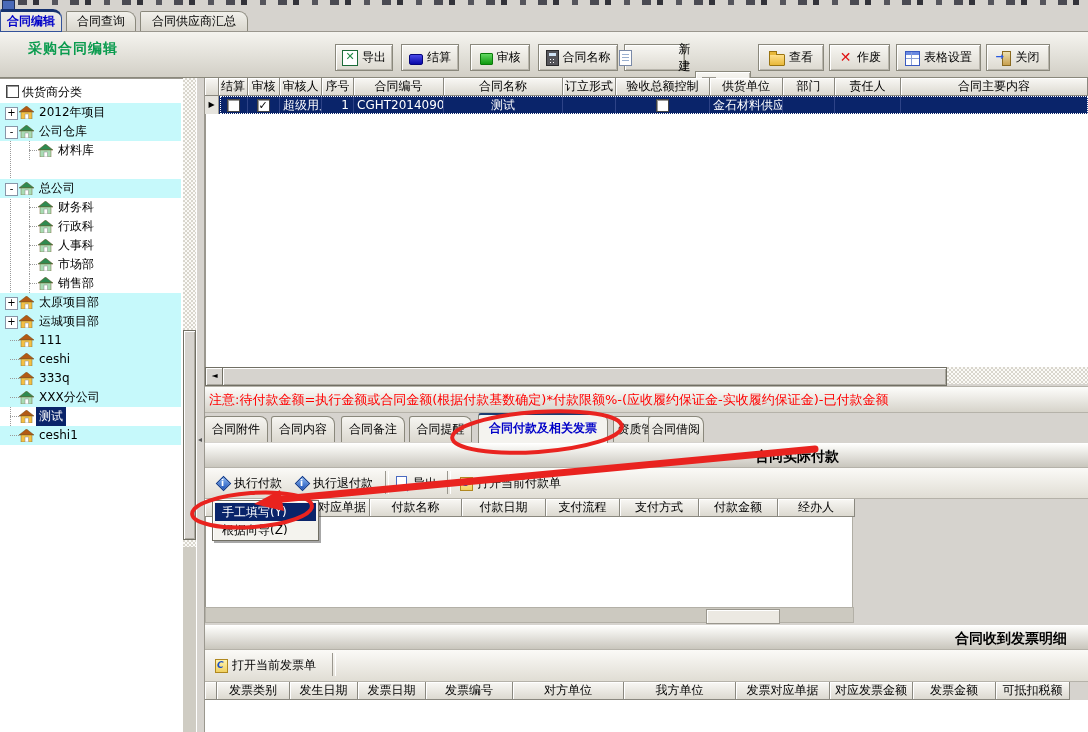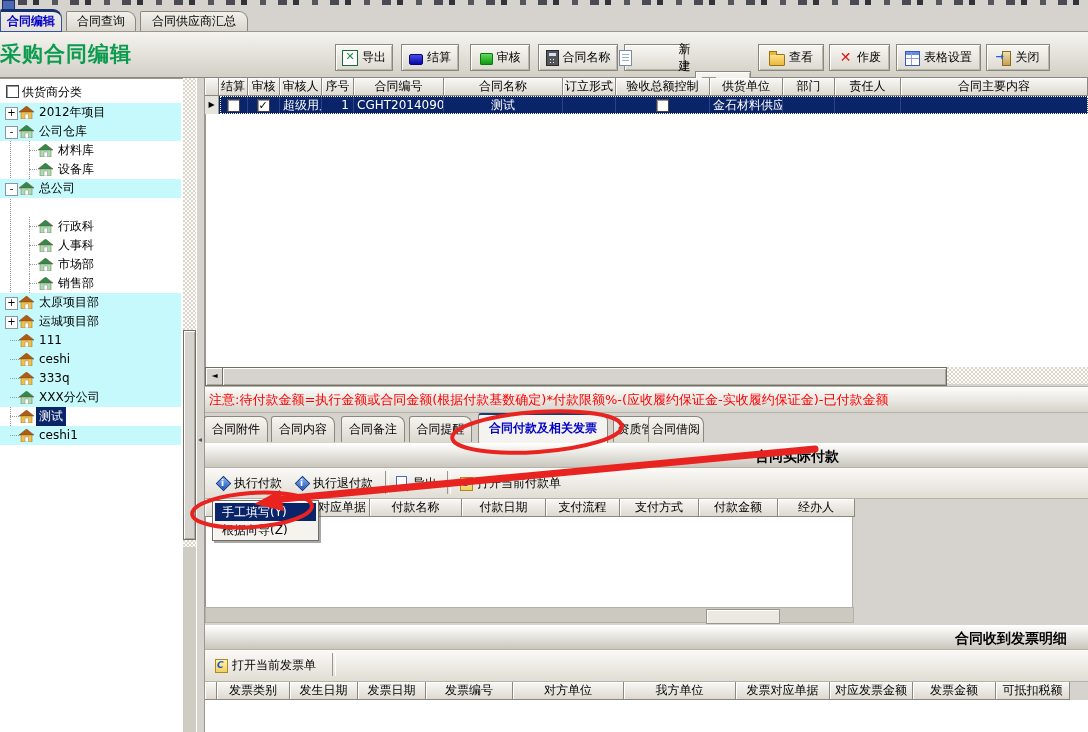"采购合同编辑" .page-title { font-size: 21px -> 14px; left: 0 -> 28px }
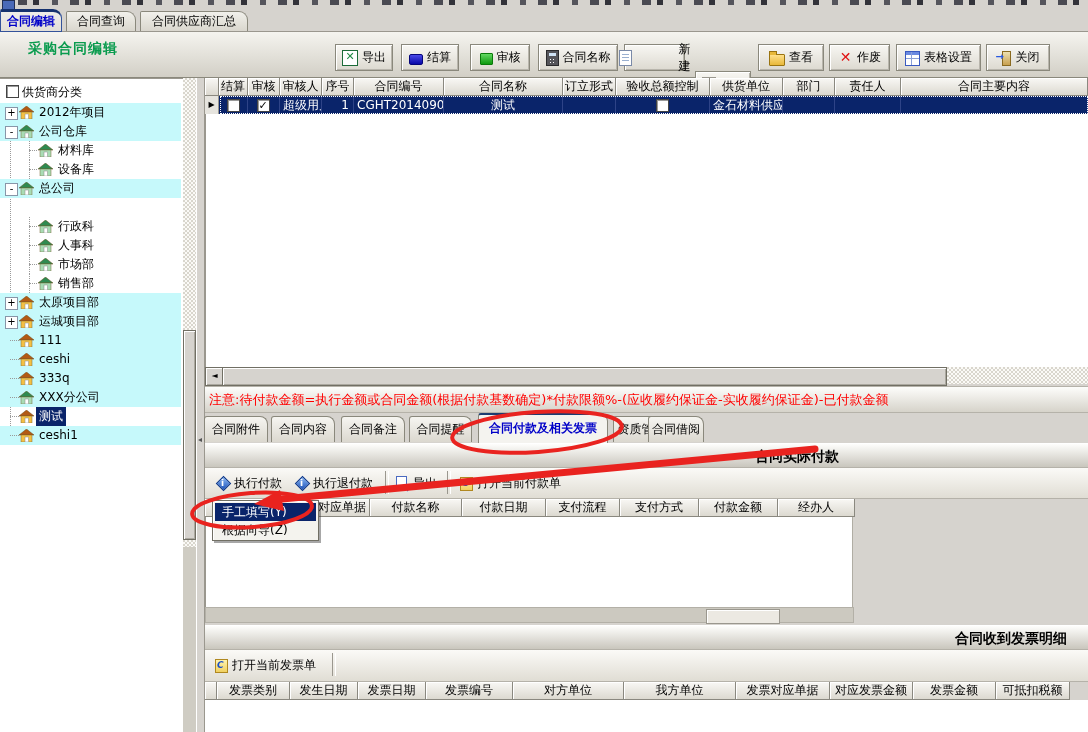"设备库" div.trow { html: <div> <span></span> <span></span> <span><svg> <polygon></polygon> <rect></rect> <rect></rect> </svg></span> <span>设备库</span> </div> -> none }
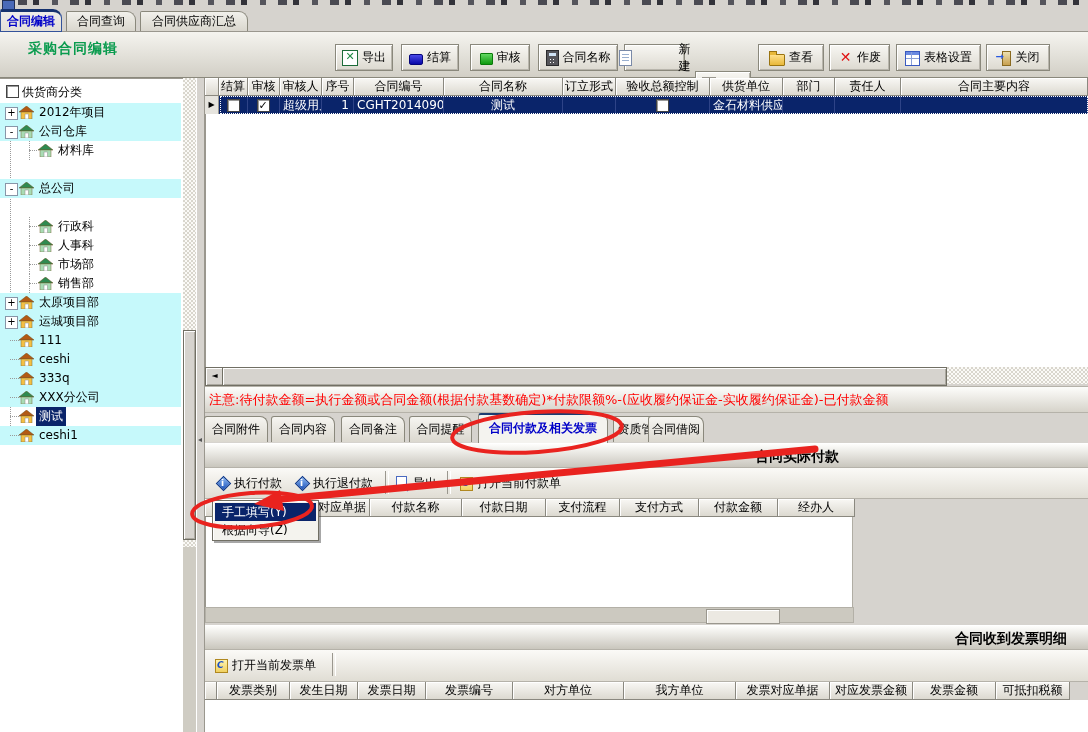"财务科" div.trow { html: none -> <div> <span></span> <span></span> <span><svg> <polygon></polygon> <rect></rect> <rect></rect> </svg></span> <span>财务科</span> </div> }
